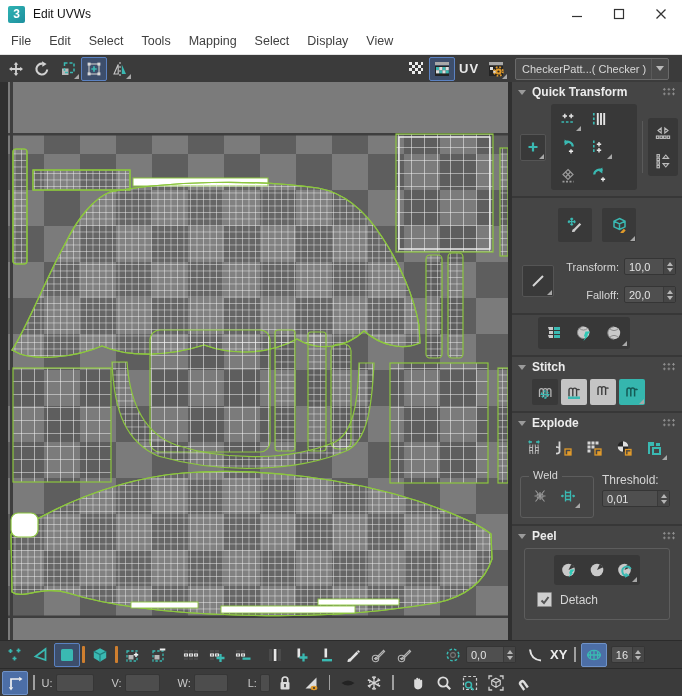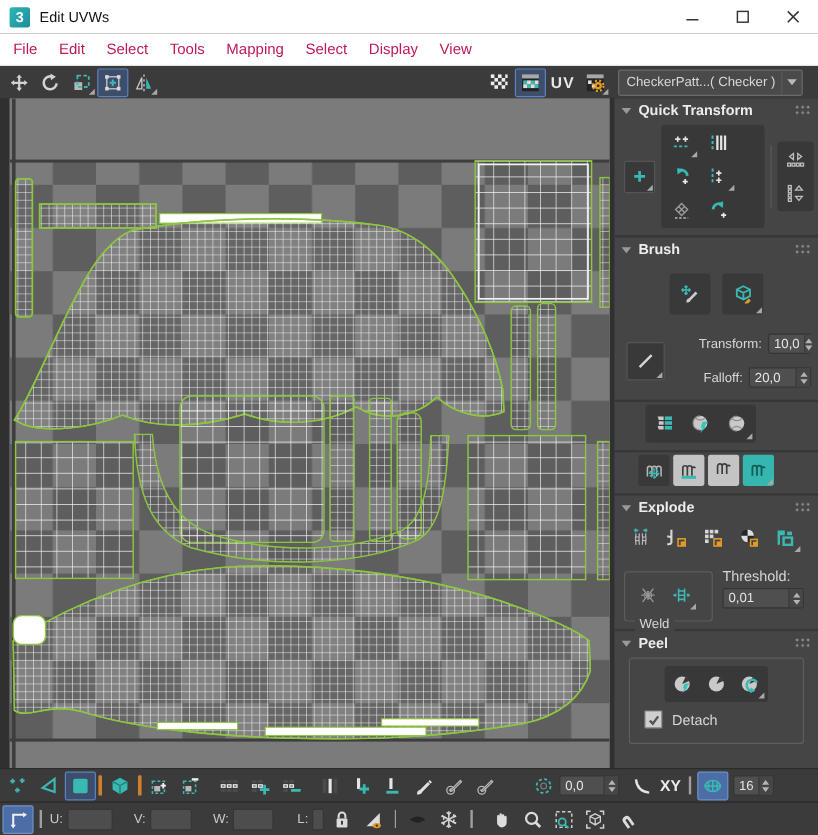"File" .menu-item { color: #be185d -> #404040 }
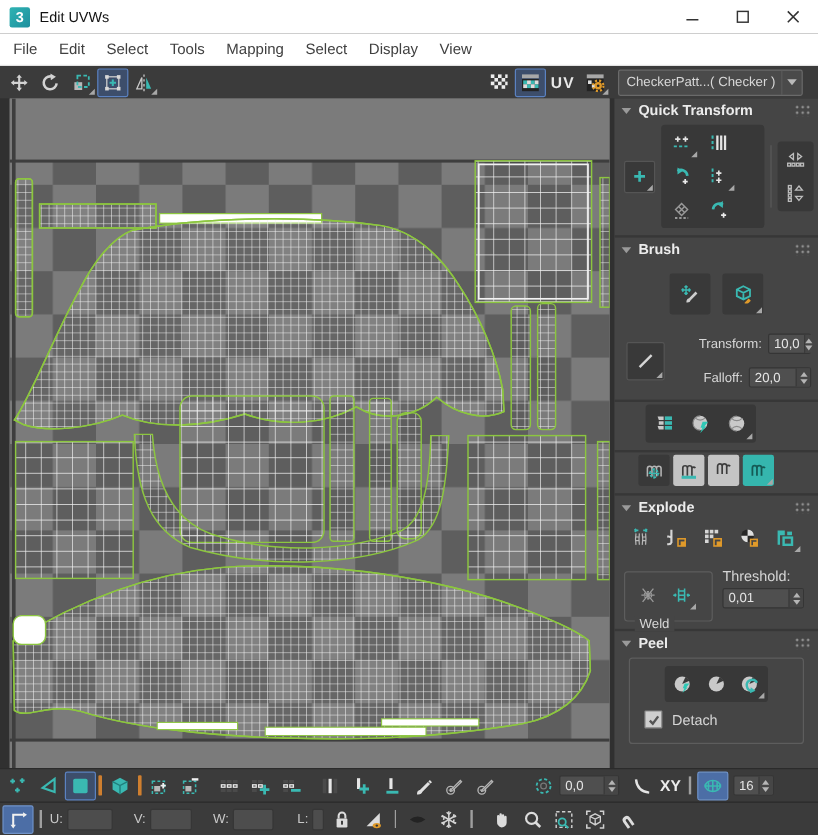"Brush" div.sec-h { html: <div> <i></i> <span>Brush</span> <i></i> </div> -> none }
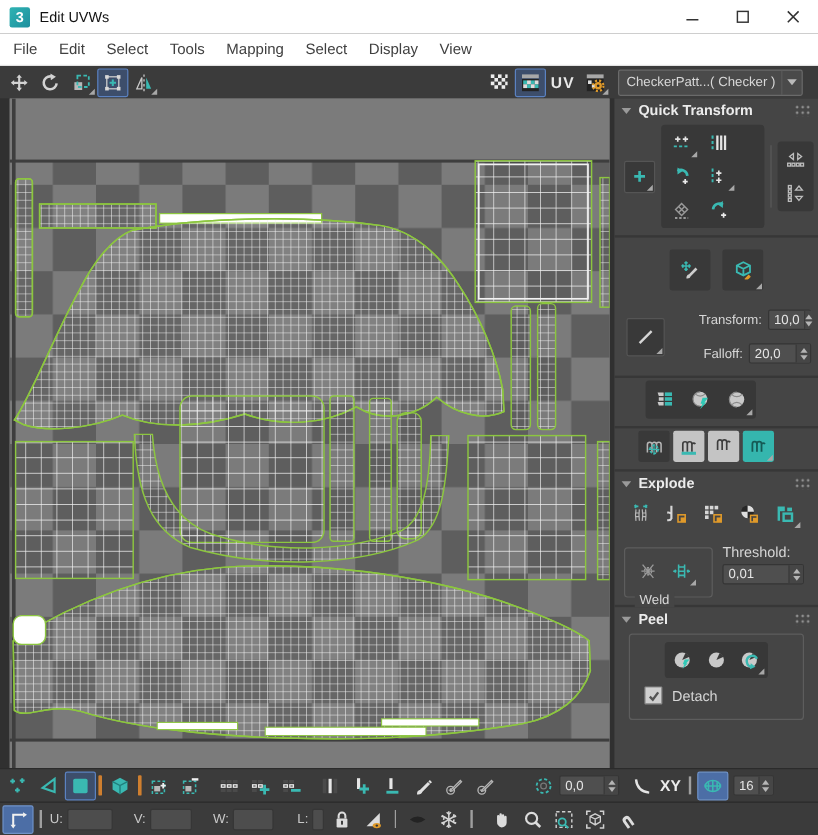"10,0" span.spin { width: 36px -> 52px }
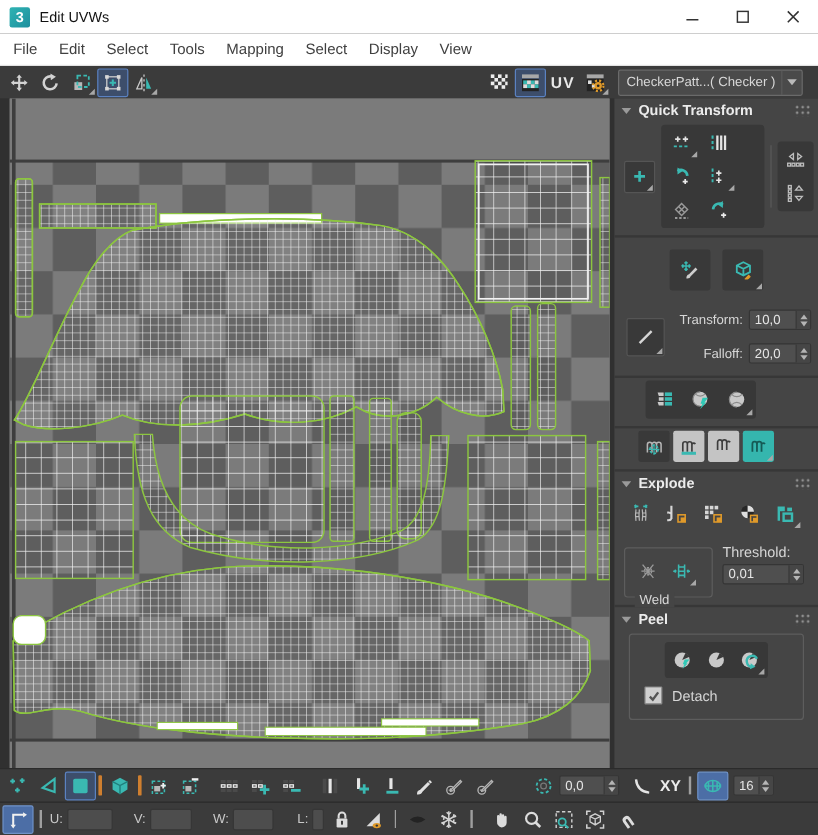"Stitch" div.sec-h { html: none -> <div> <i></i> <span>Stitch</span> <i></i> </div> }
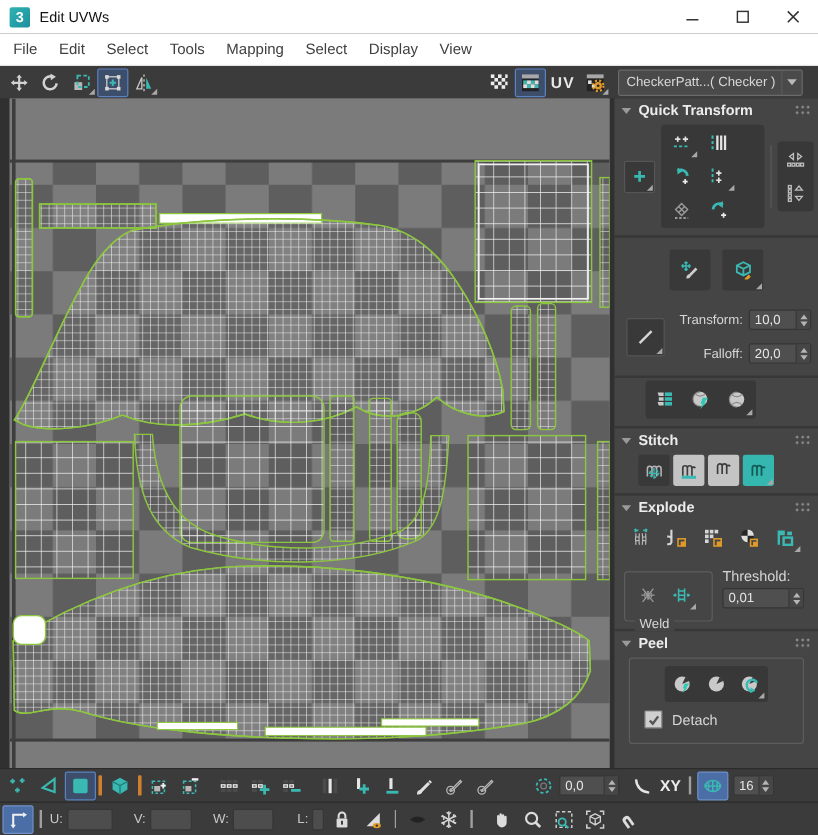"Weld" .groupbox>.gb-label { margin-top: 45px -> none }
